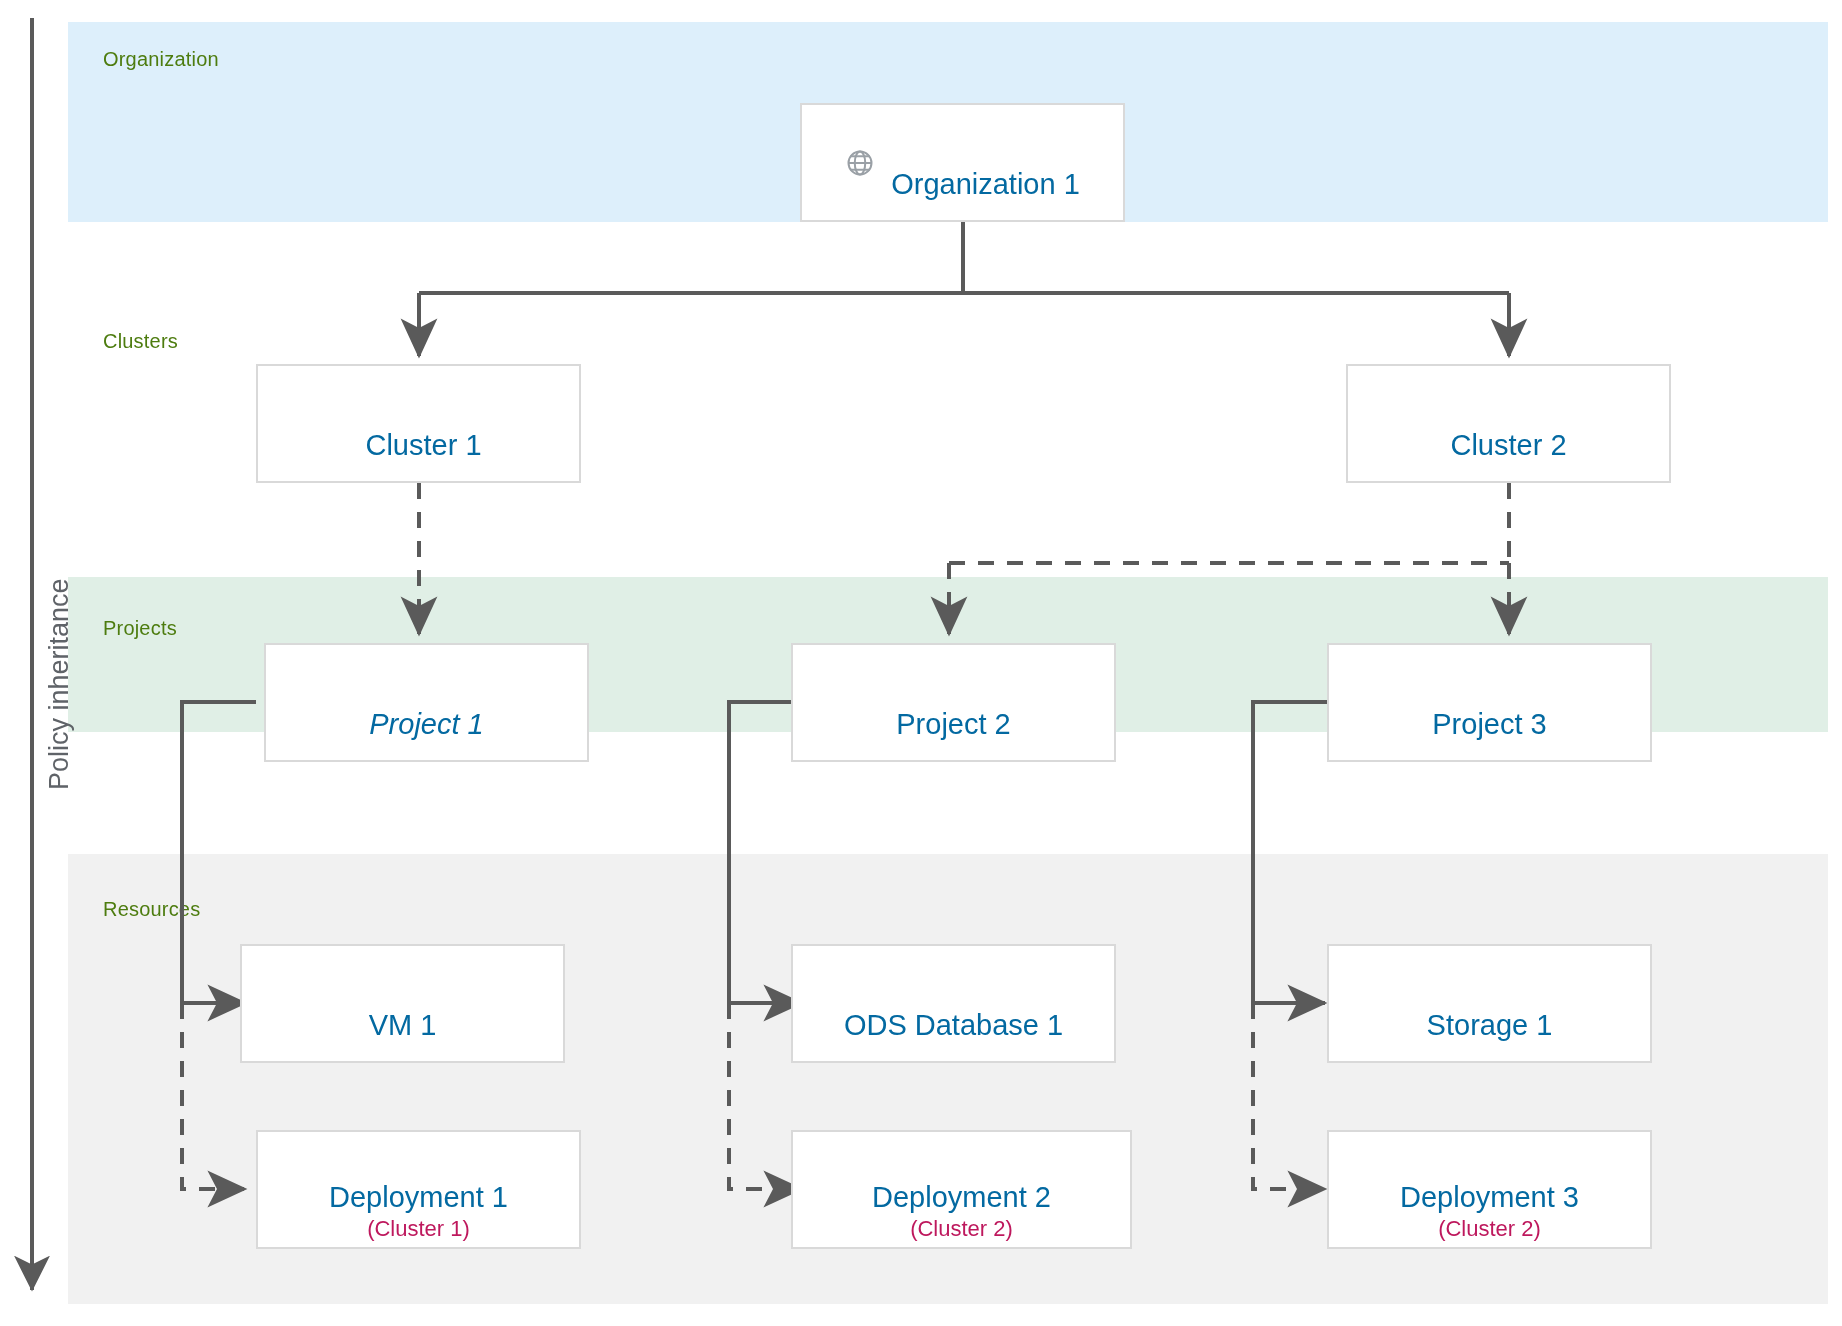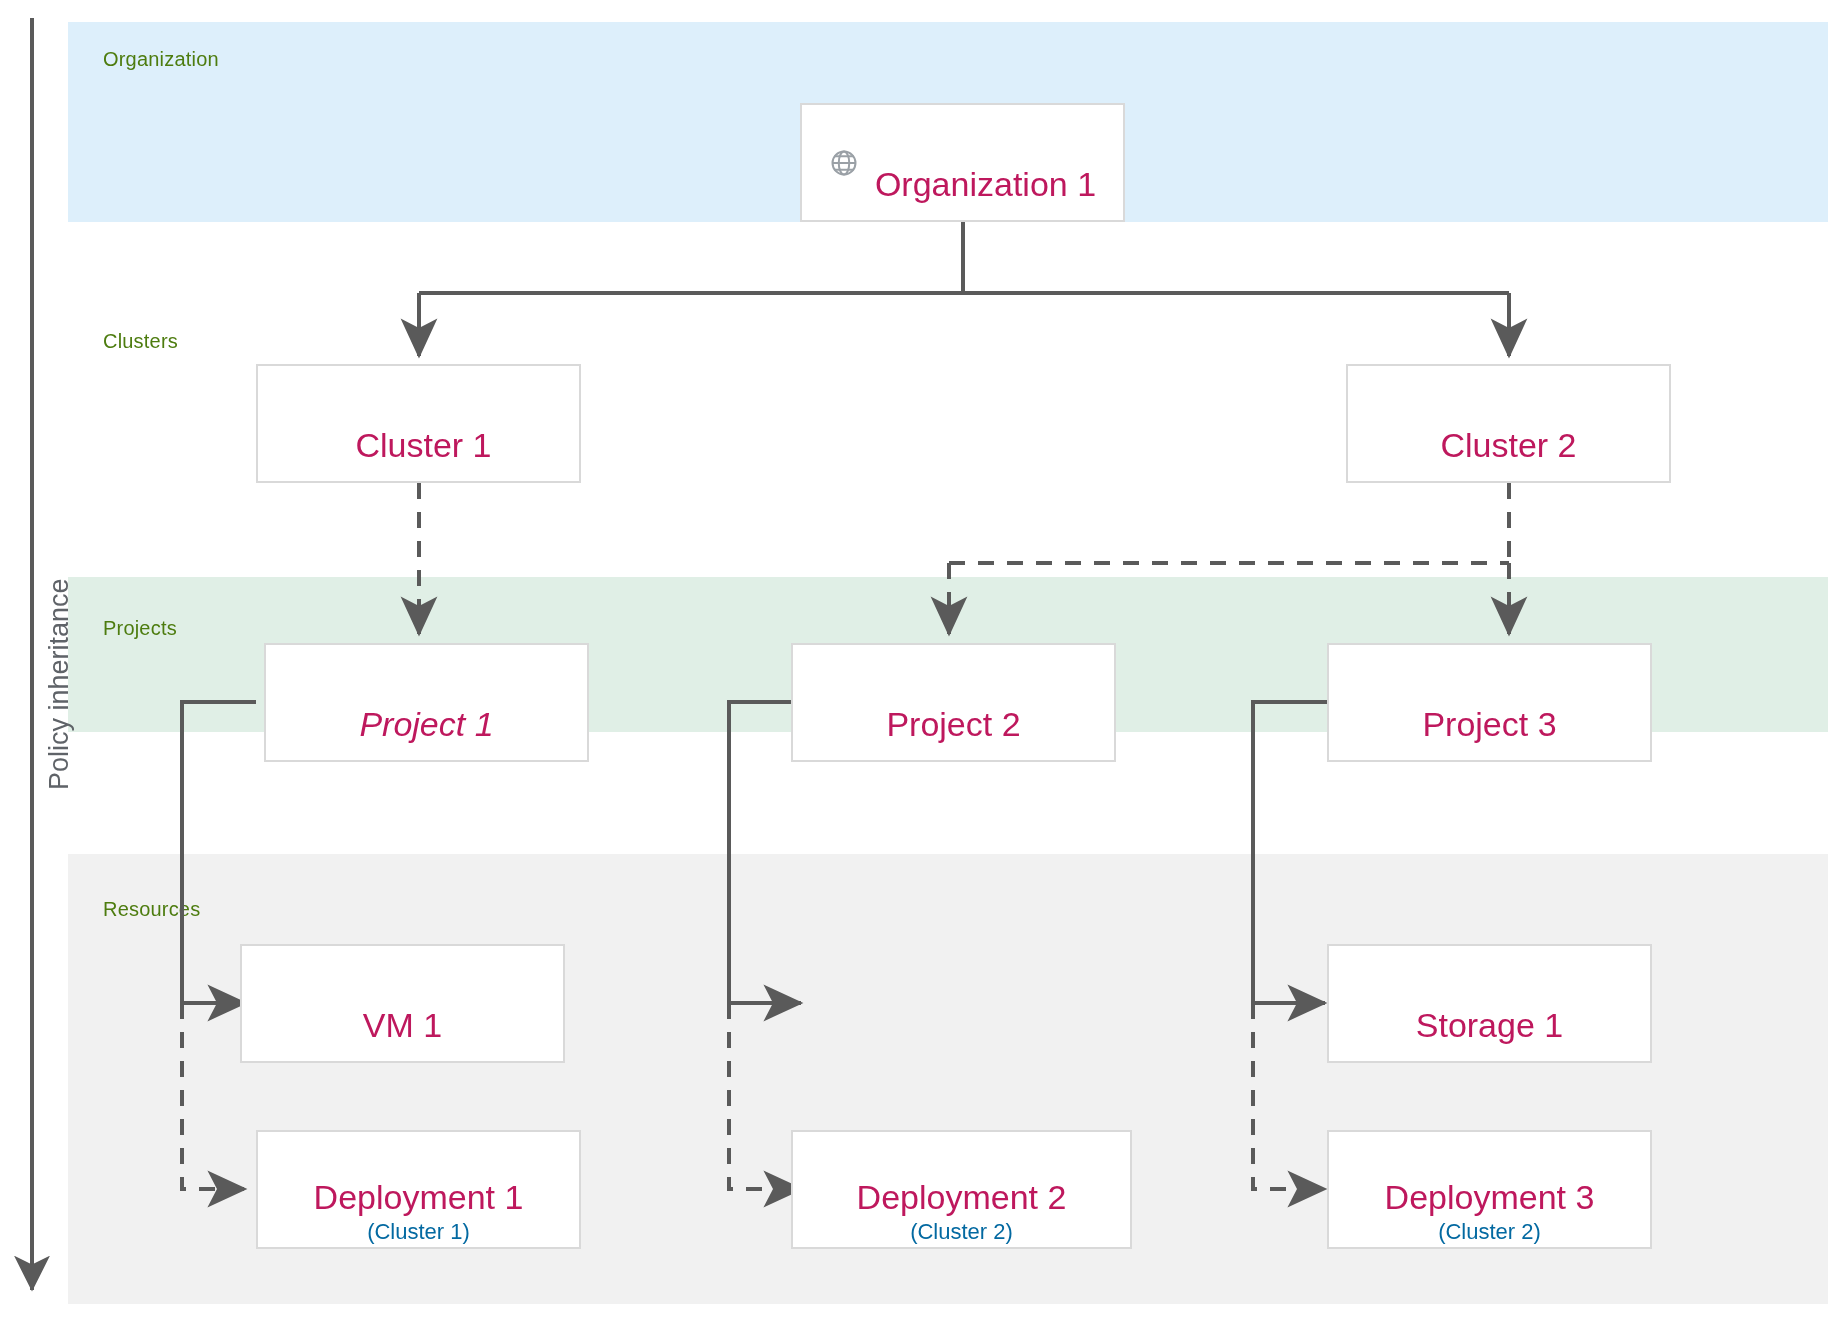"Organization 1" .node .title { color: #be185d -> #0369a1; font-size: 34px -> 29px }
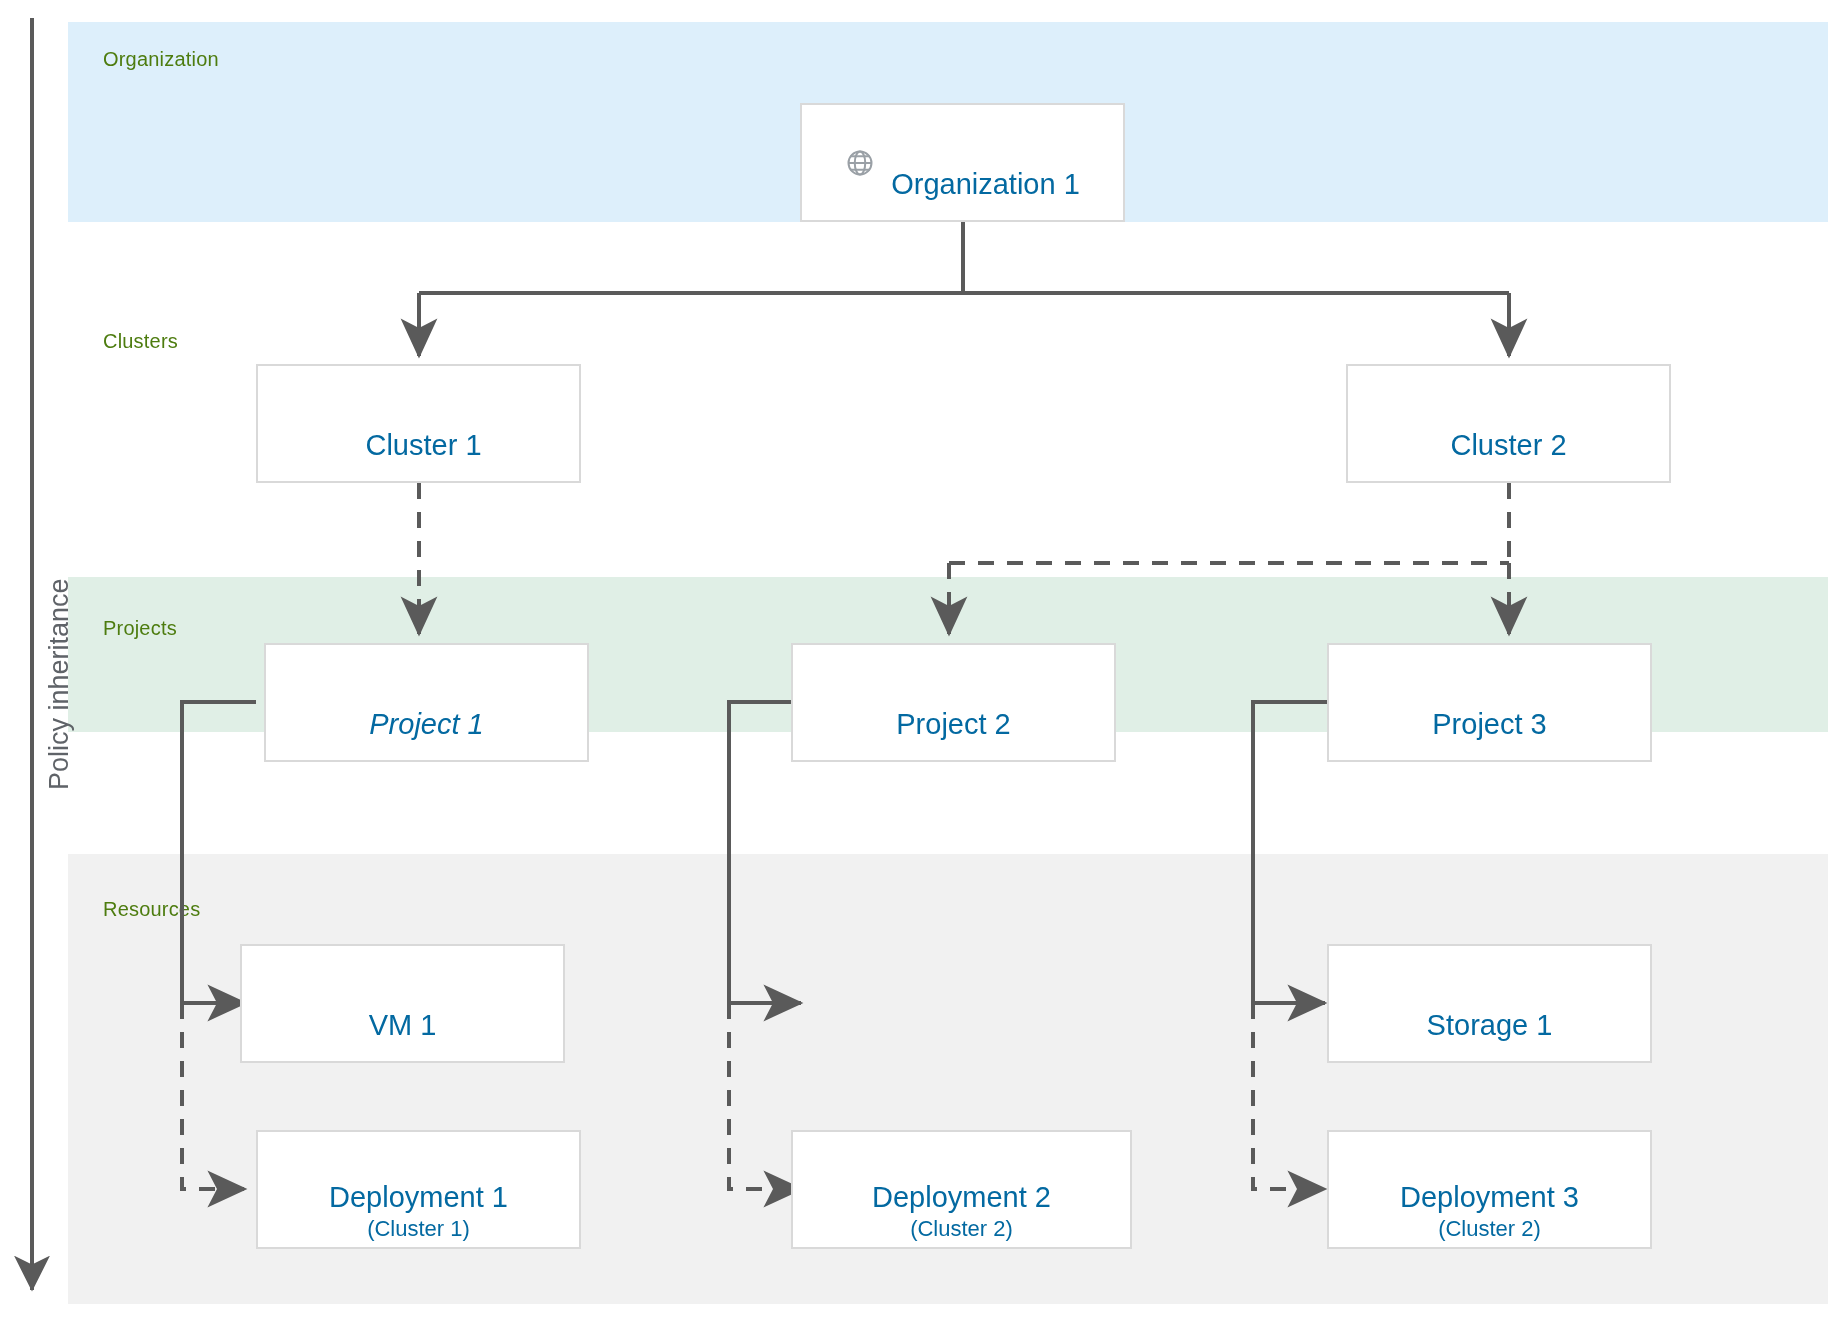"ODS Database 1" div.node { html: none -> <div> <span>ODS Database 1</span> </div> }
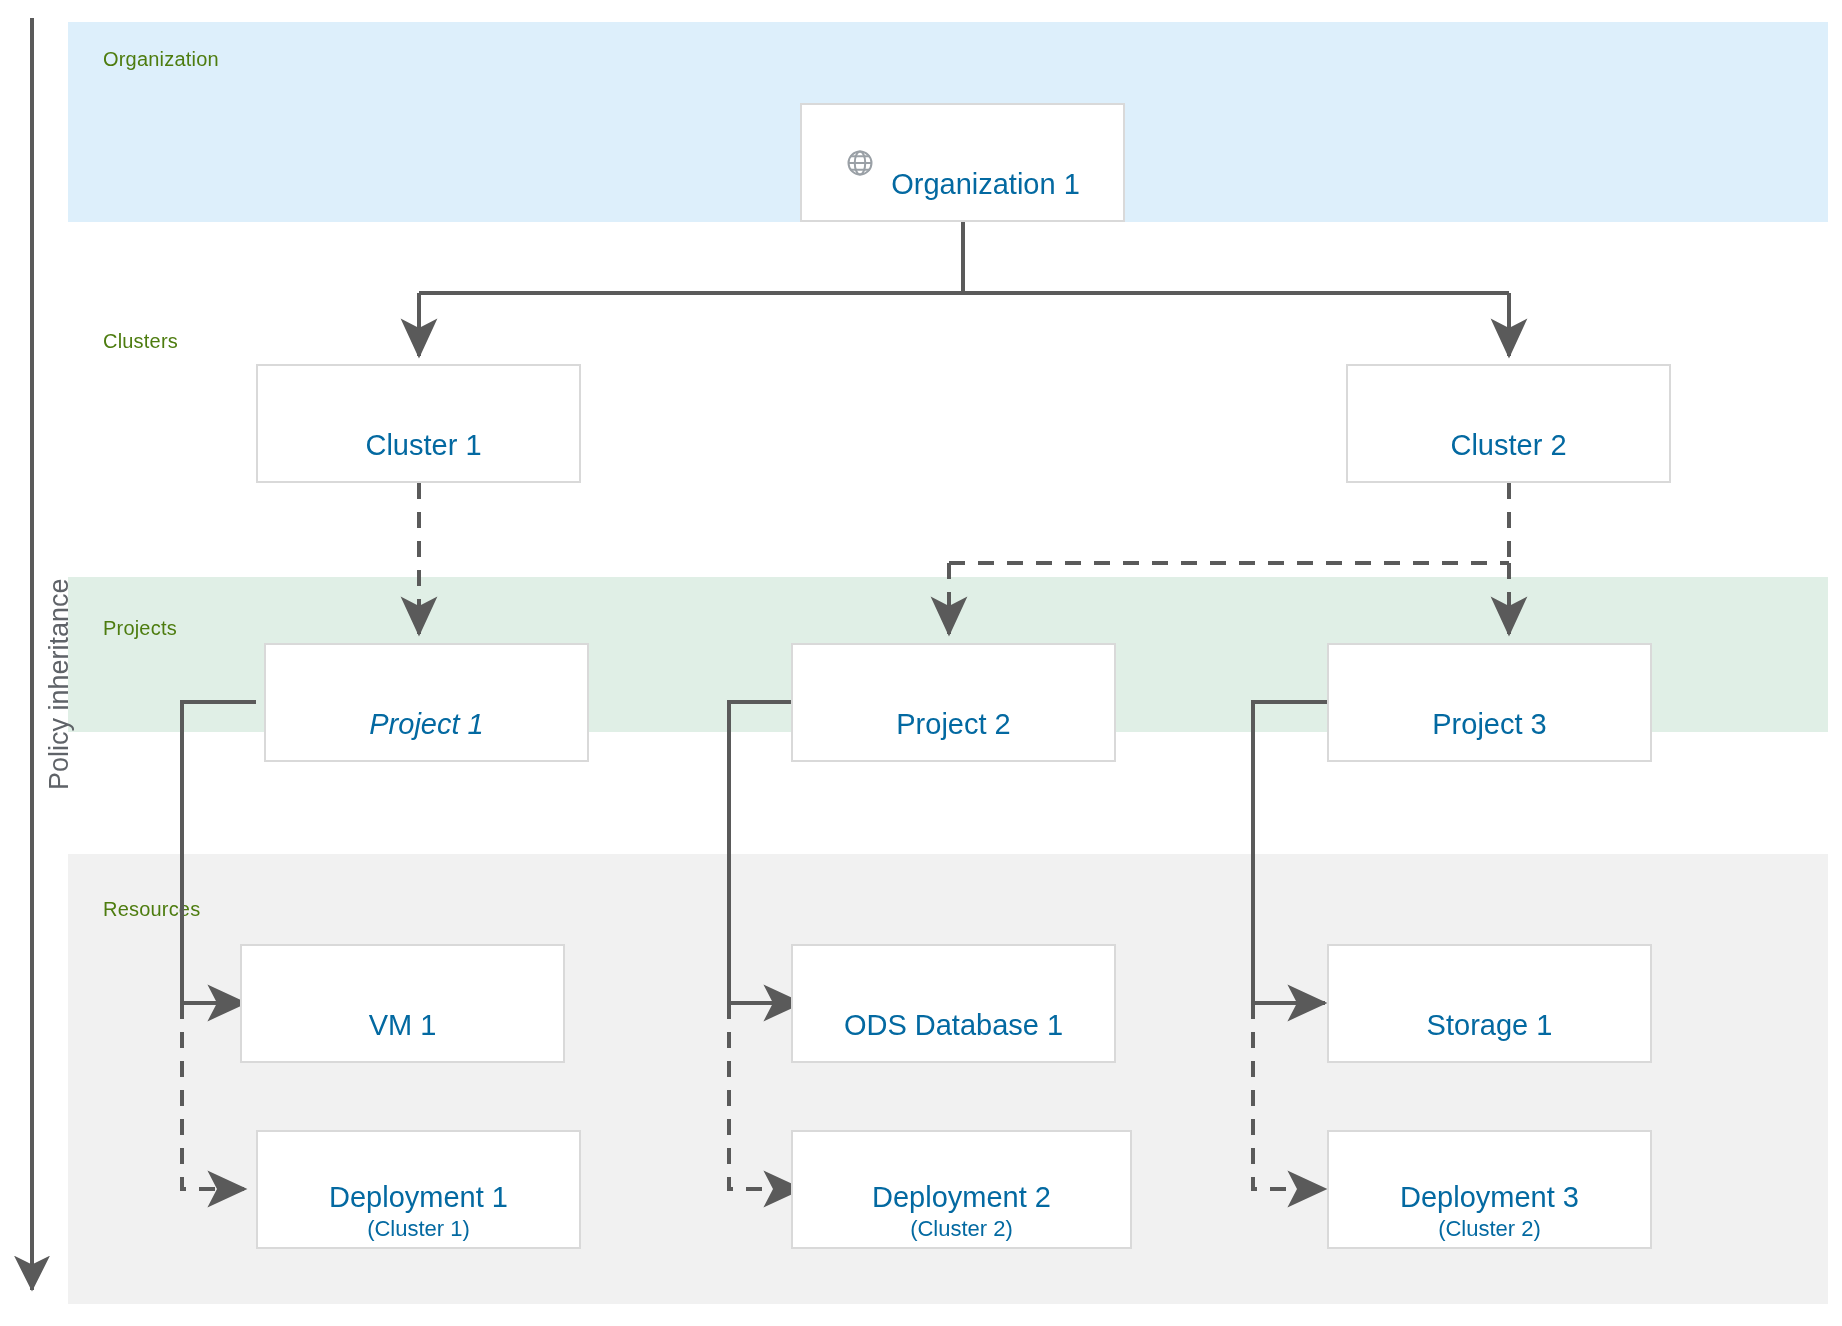"(Cluster 1)" .node .sub { color: #0369a1 -> #be185d }
